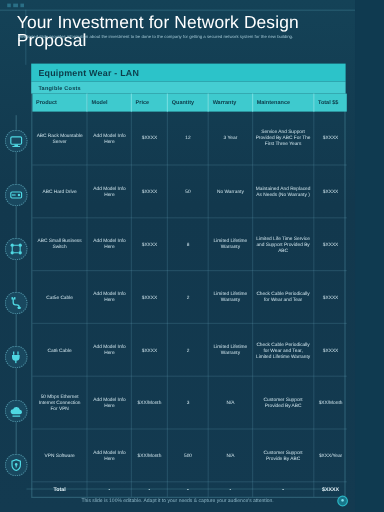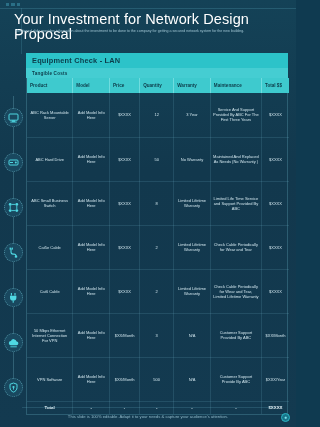"Equipment Check - LAN" div.band { text: Check -> Wear }
